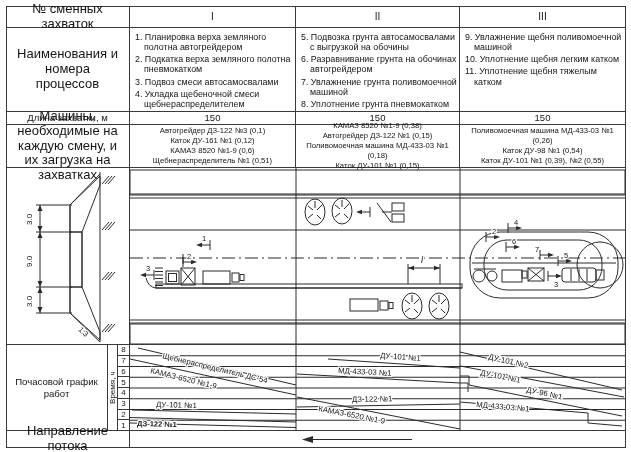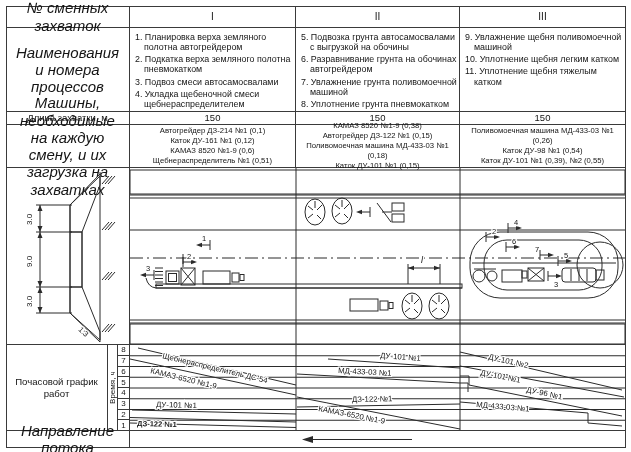"№ сменных захваток" .hdr { font-size: 15px -> 13px; font-style: italic -> none }
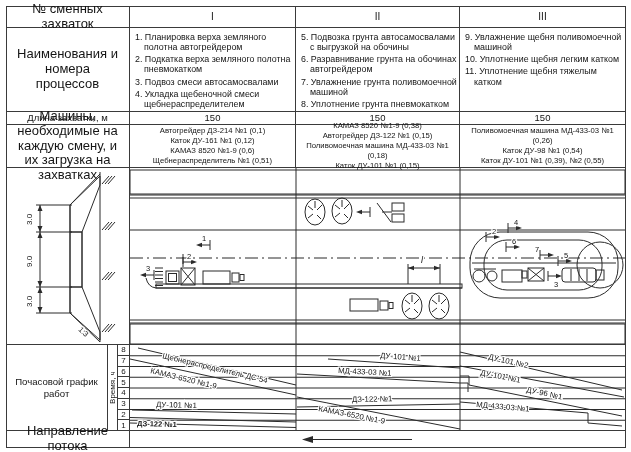"Автогрейдер ДЗ-214 №1 (0,1)" div { text: ДЗ-214 №1 -> ДЗ-122 №3 }
